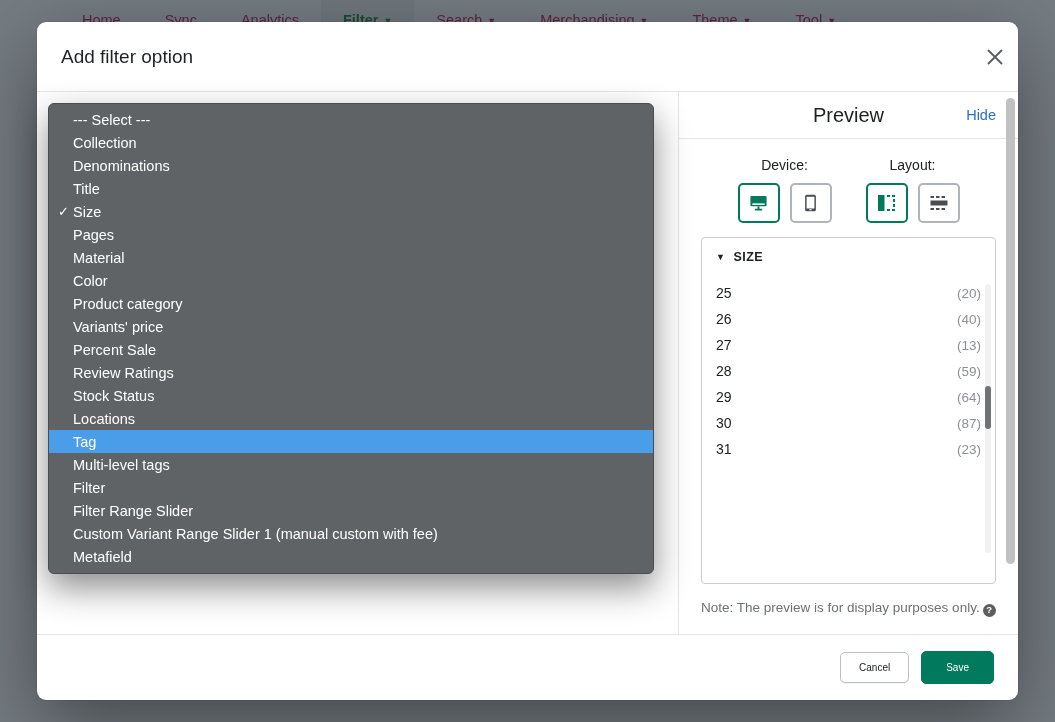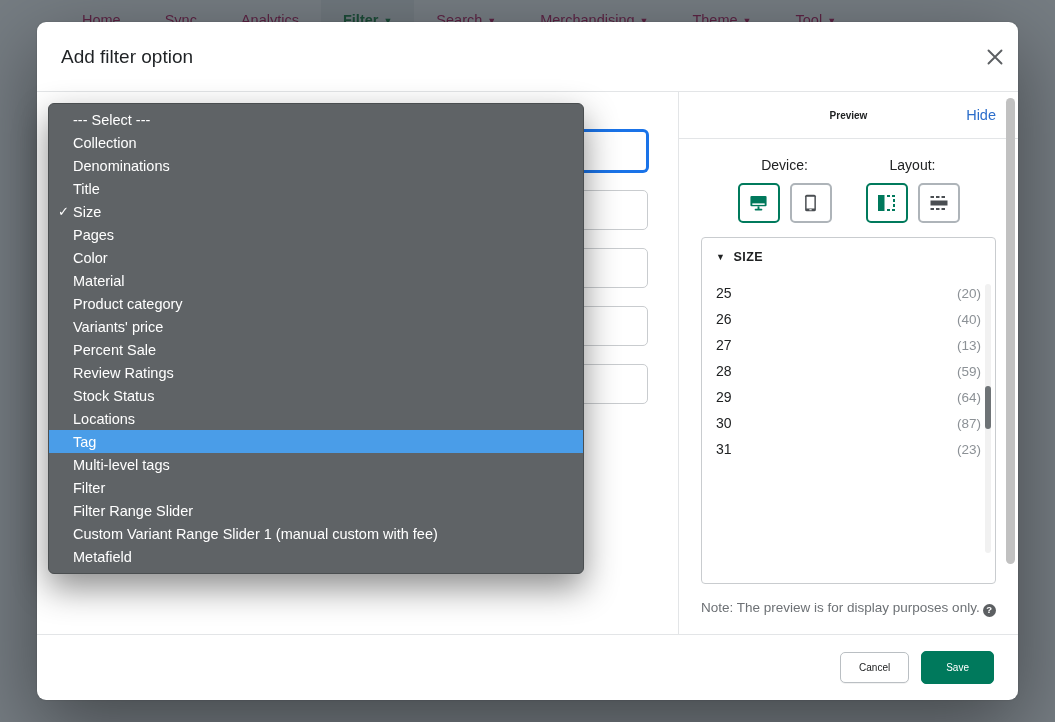"--- Select ---" .dropdown { width: 536px -> 606px }
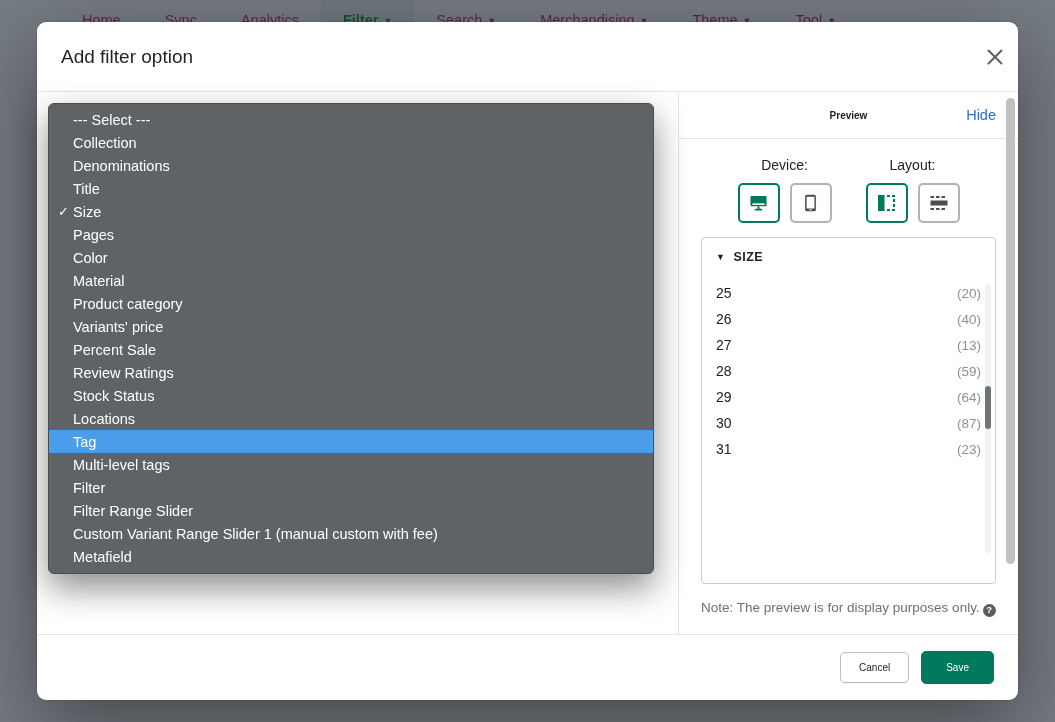"Preview" .preview-head-title { font-size: 10px -> 20px; font-weight: bold -> none }
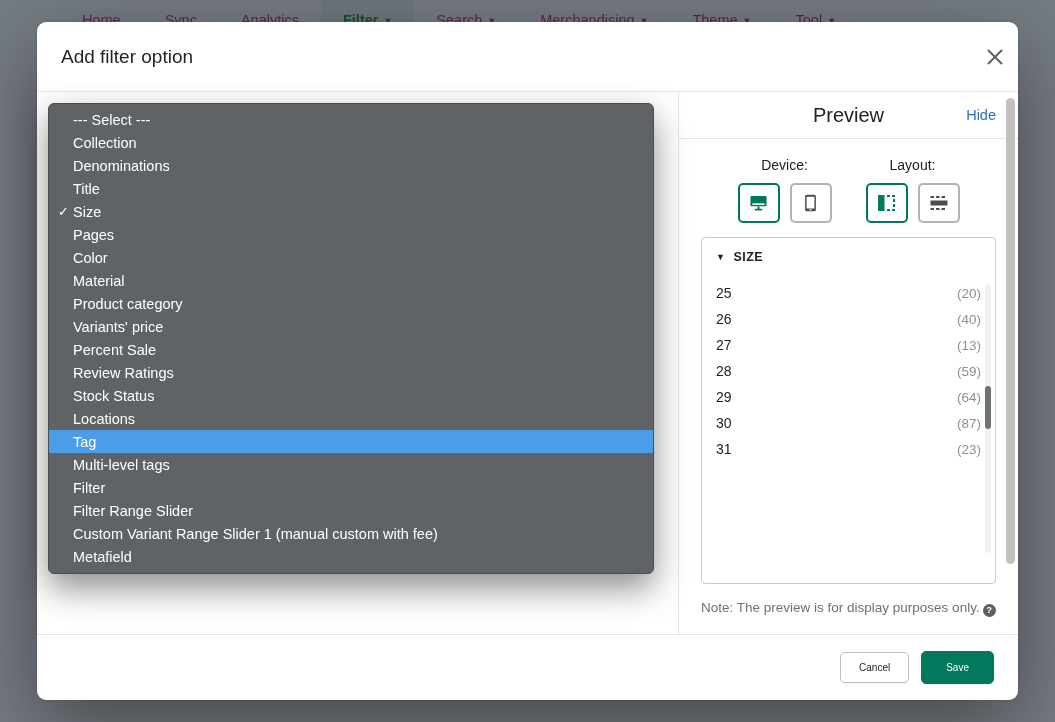"Color" div.dd-item { order: before "Material" -> after "Material" }
